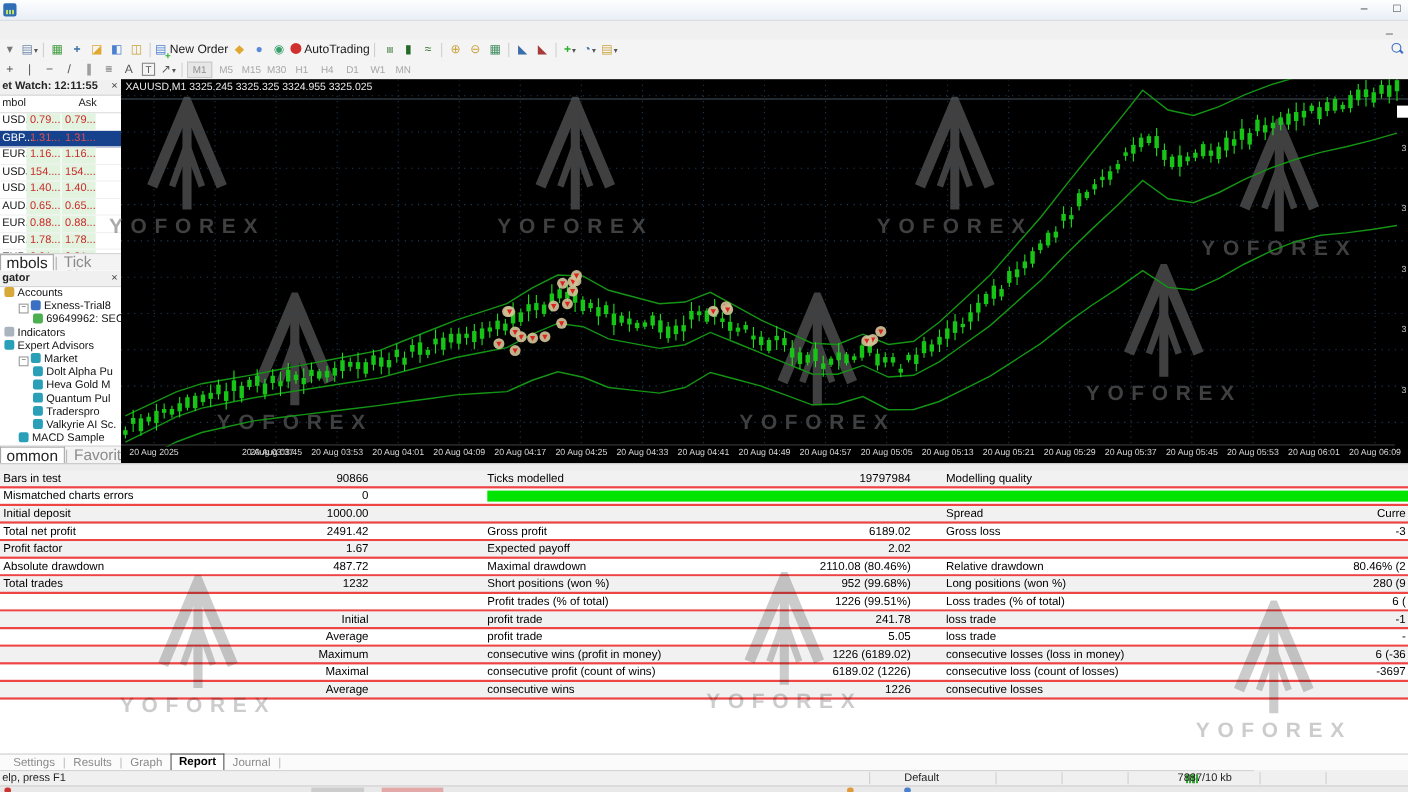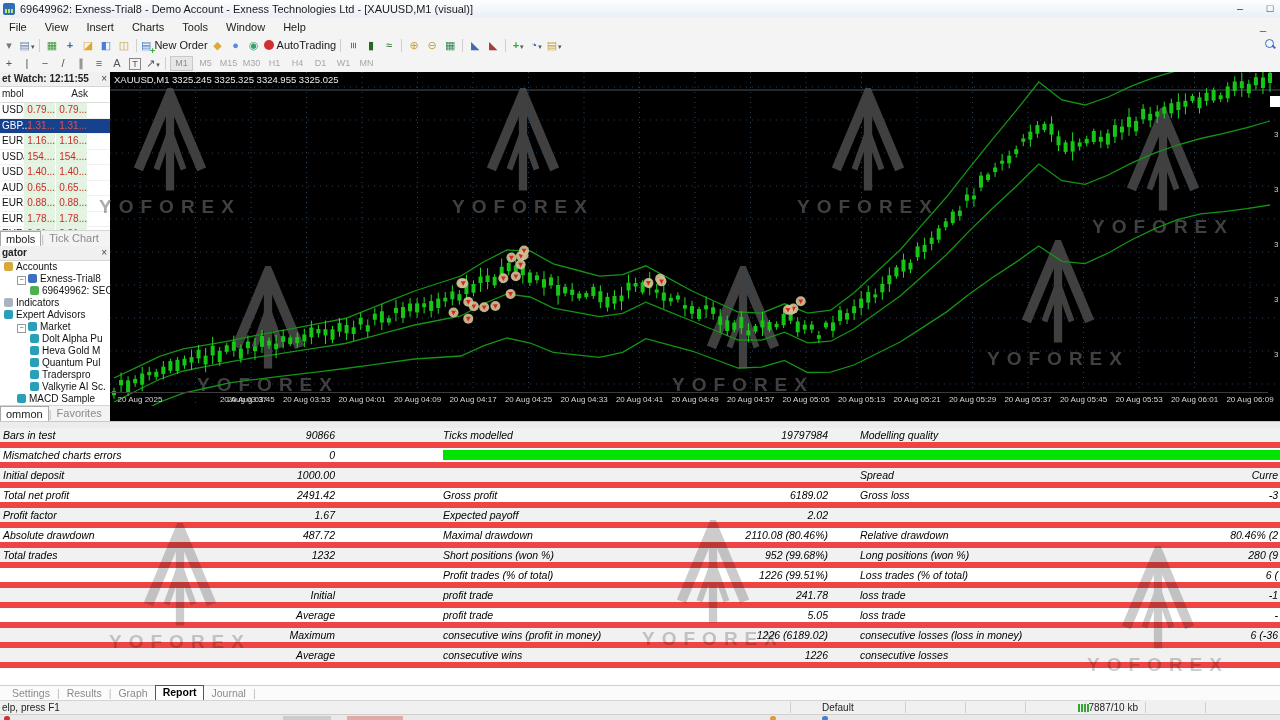"69649962: Exness-Trial8 - Demo Account" div.abs { html: <div>69649962: Exness-Trial8 - Demo Account - Exness Technologies Ltd - [XAUUSD,M1 (visual)]</div> -> none }
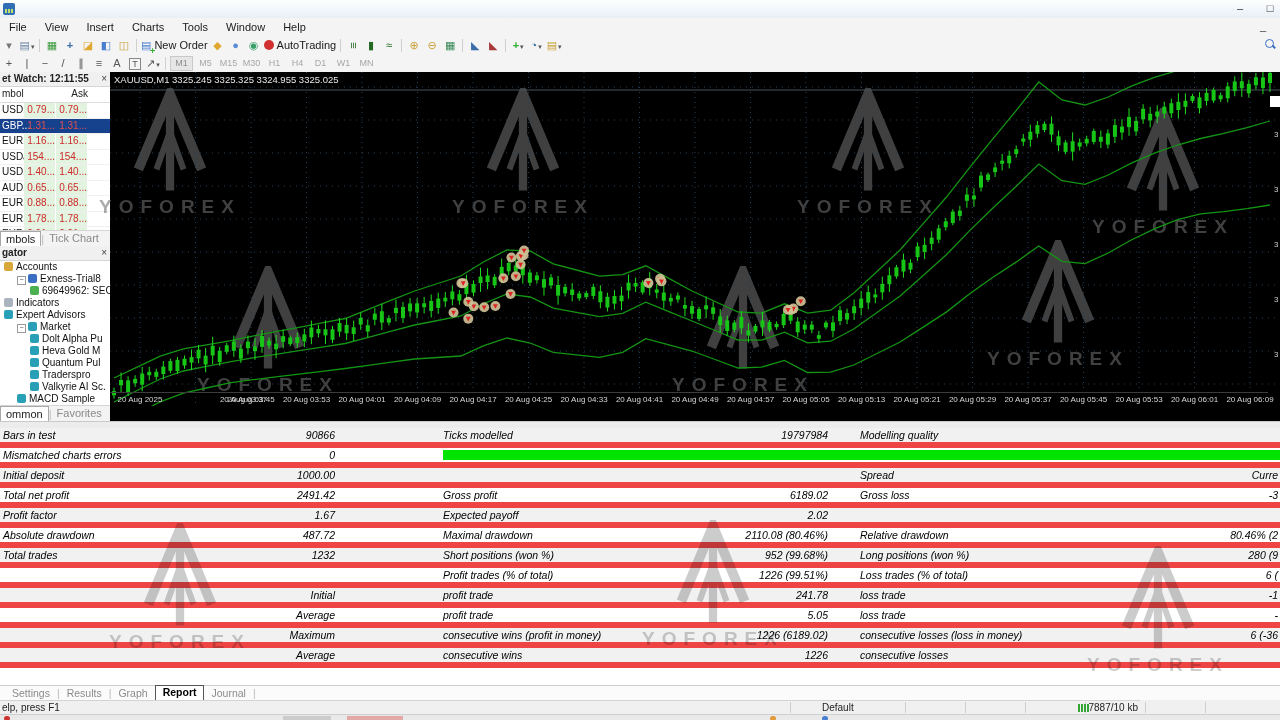"File View Insert Charts Tools" div.abs { html: <div><span><span>File</span><span>View</span><span>Insert</span><span>Charts</span><span>Tools</span><span>Window</span><span>Help</span></span></div> -> none }
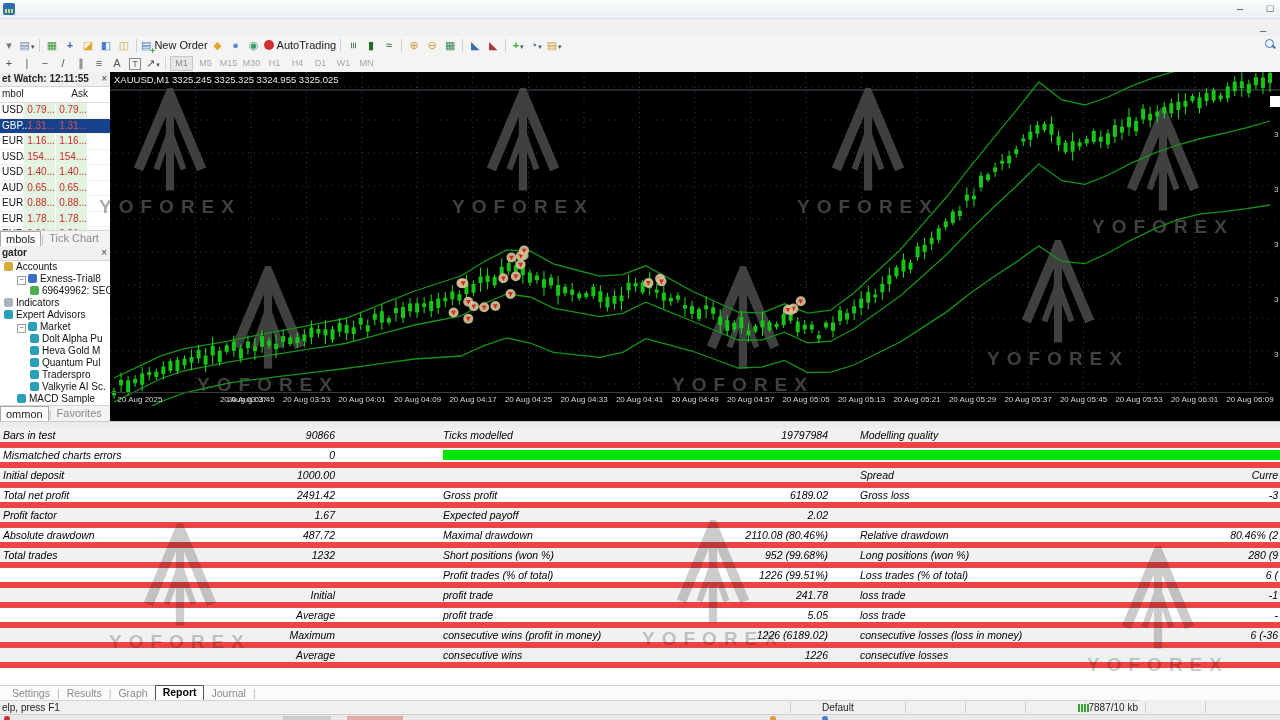"mbols" .ptabs { font-size: 11px -> 14px }
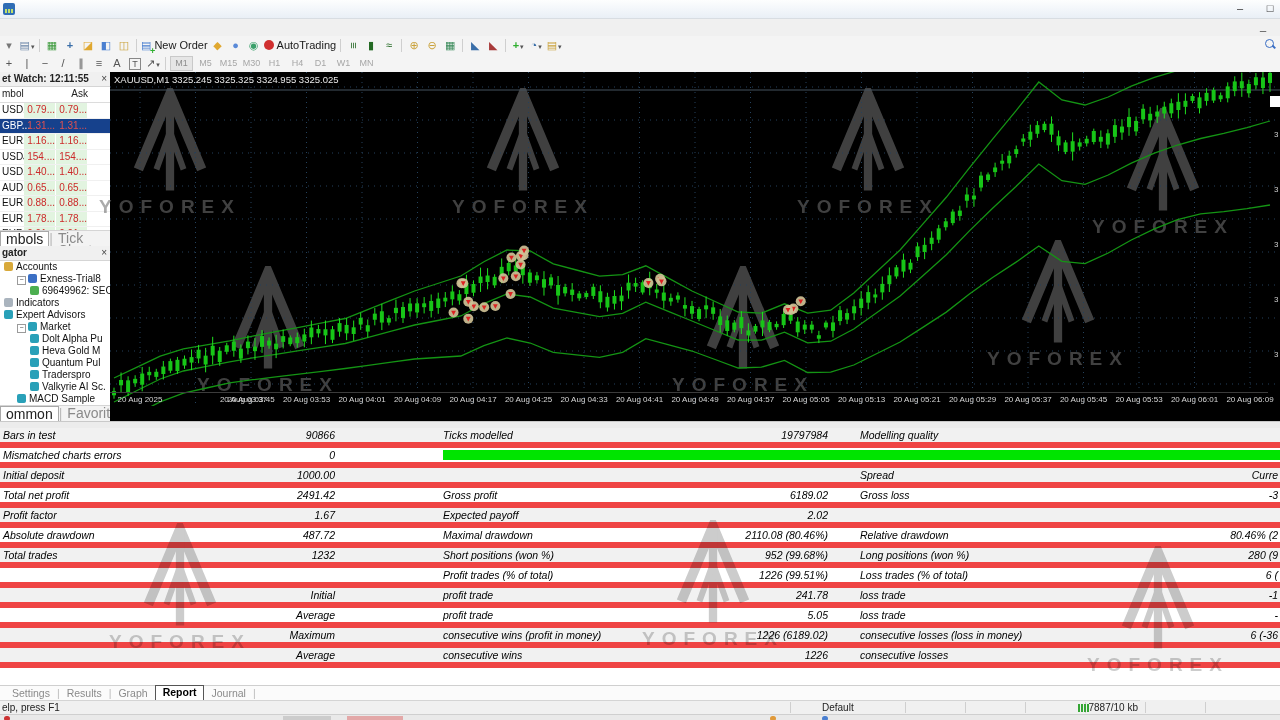"20 Aug 2025" #axis { top: 320px -> 332px }
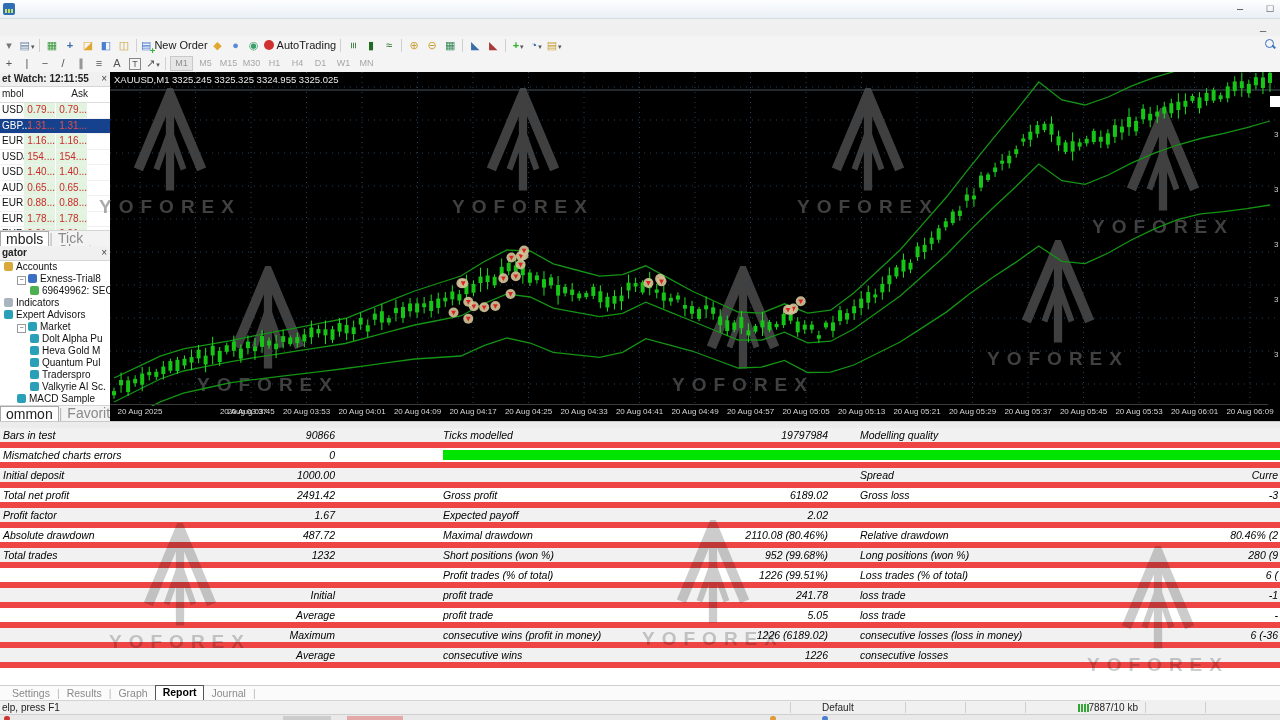"Bars in test" .rrow { border-bottom: 6px solid #ef4444 -> 2px solid #ef4444; font-style: italic -> none }
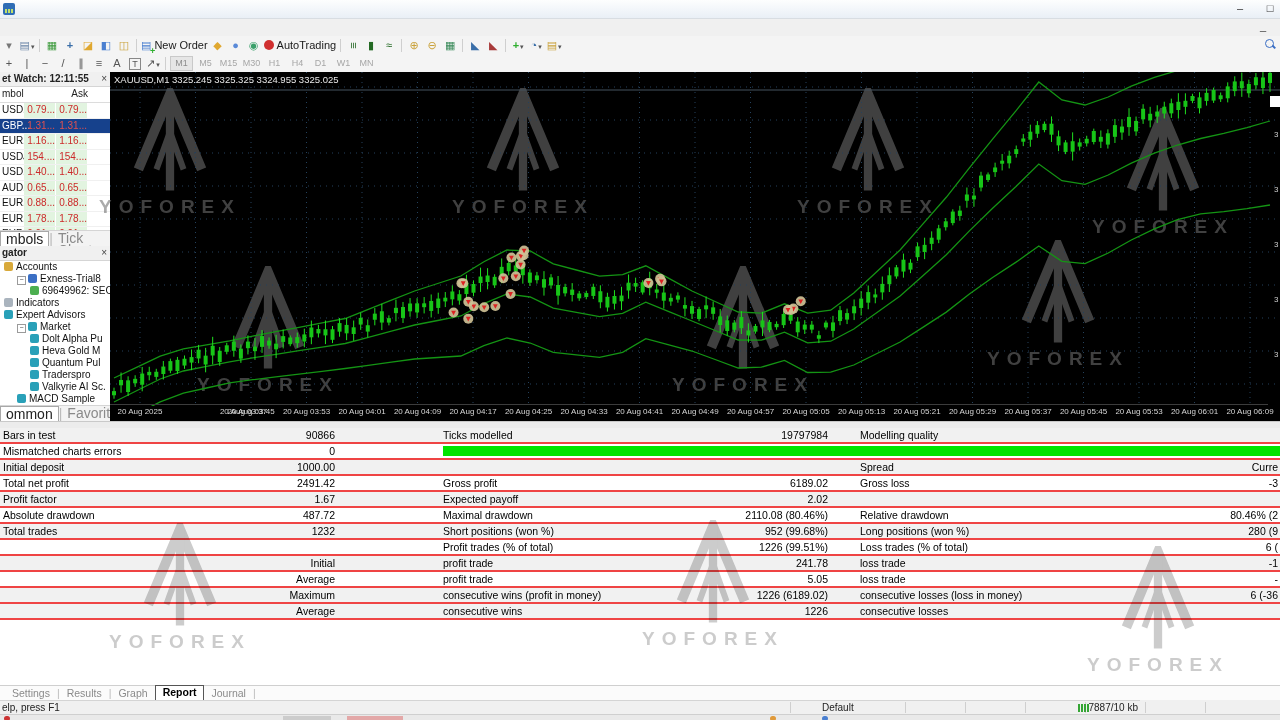"Maximal" div.rrow { html: none -> <div> <div>Maximal</div> <div>consecutive profit (count of wins)</div> <div>6189.02 (1226)</div> <div>consecutive loss (count of losses)</div> <div>-3697</div> </div> }
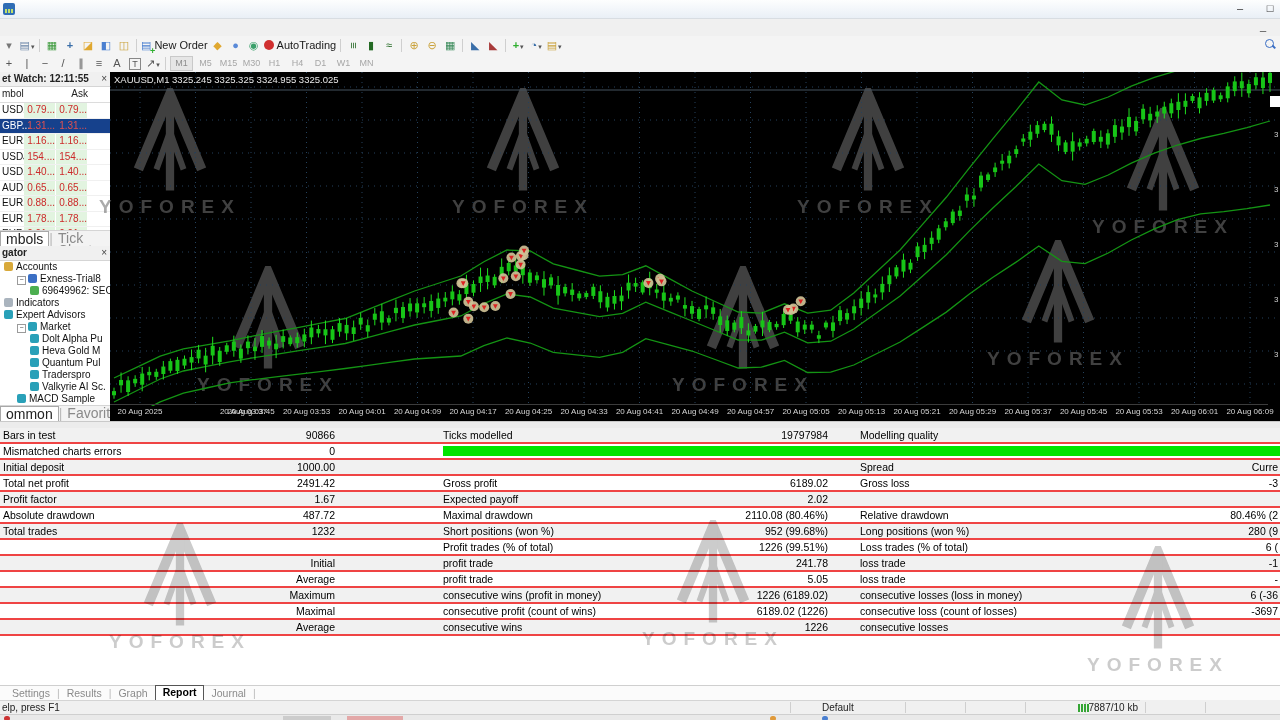"7887/10 kb" #sb-conn { right: 2px -> 20px }
